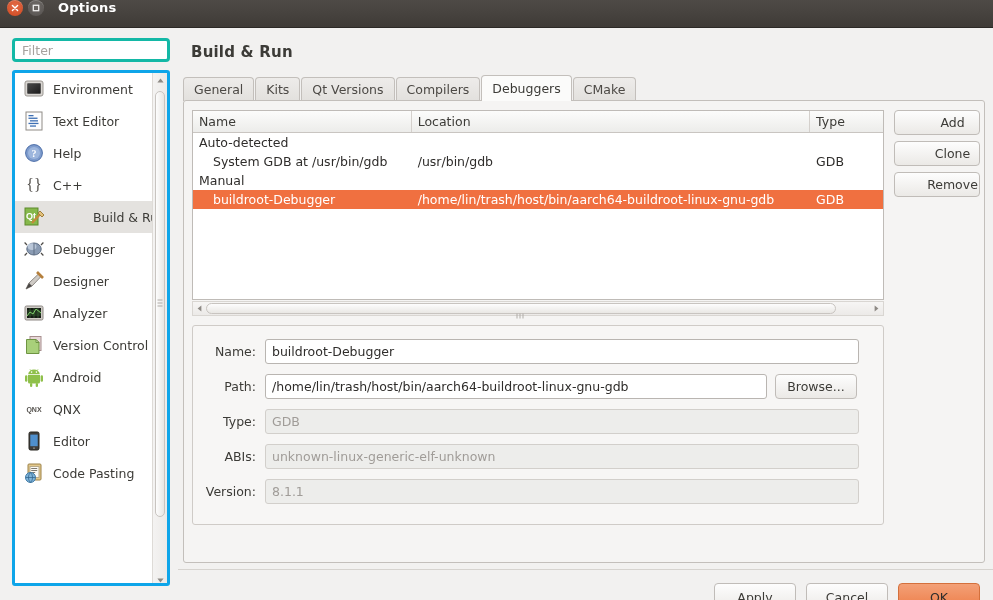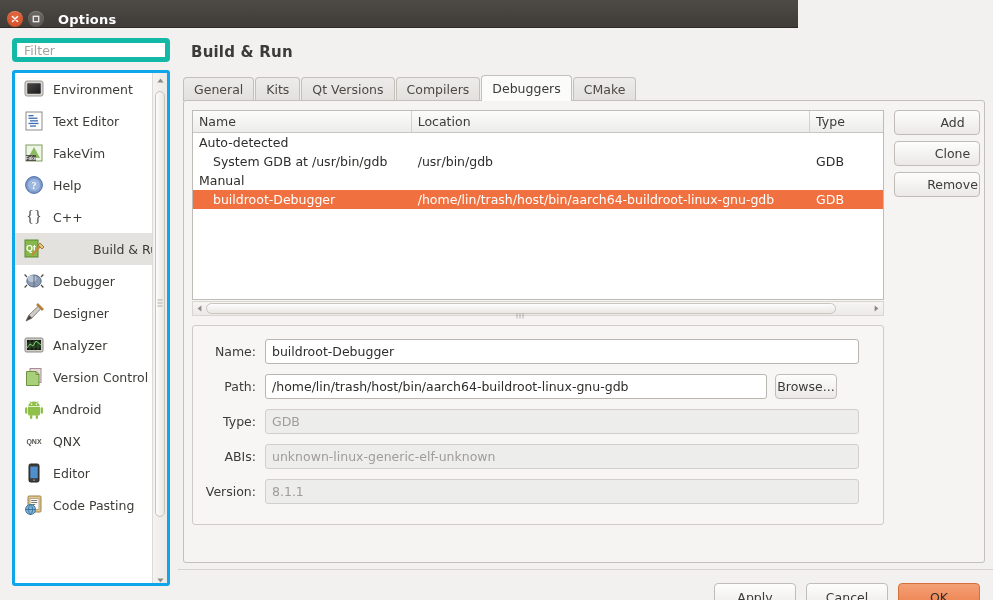"Options" .titlebar { align-items: flex-end -> flex-start; width: 798px -> 993px }
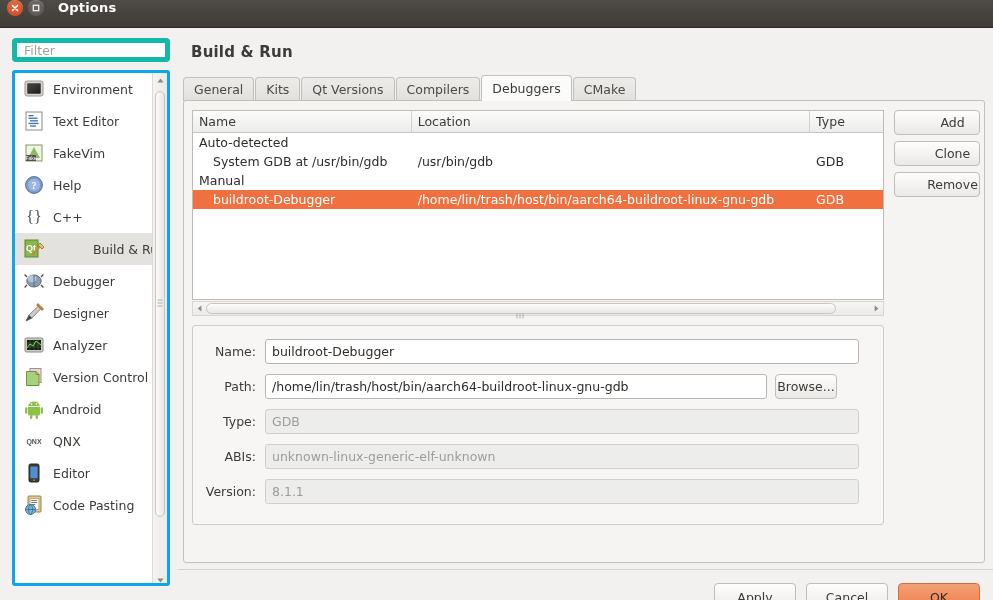"Filter" .filter-input { border: 5px solid #14b8a6 -> 3px solid #14b8a6 }
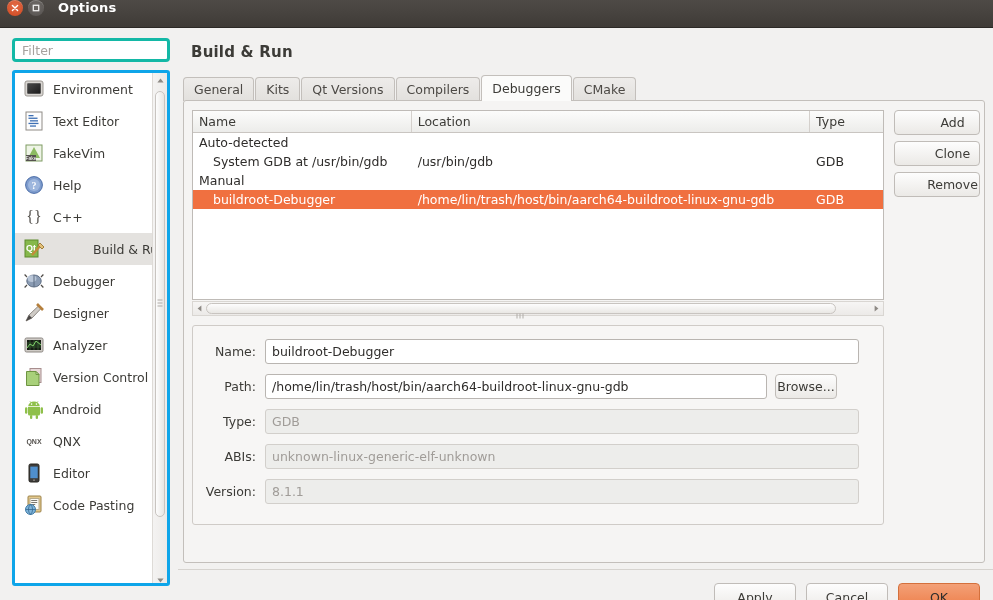"FakeVim" div.cat-item { html: <div> <span> <svg> <rect></rect> <path></path> <rect></rect> <text>Fake</text> </svg> </span> <span>FakeVim</span> </div> -> none }
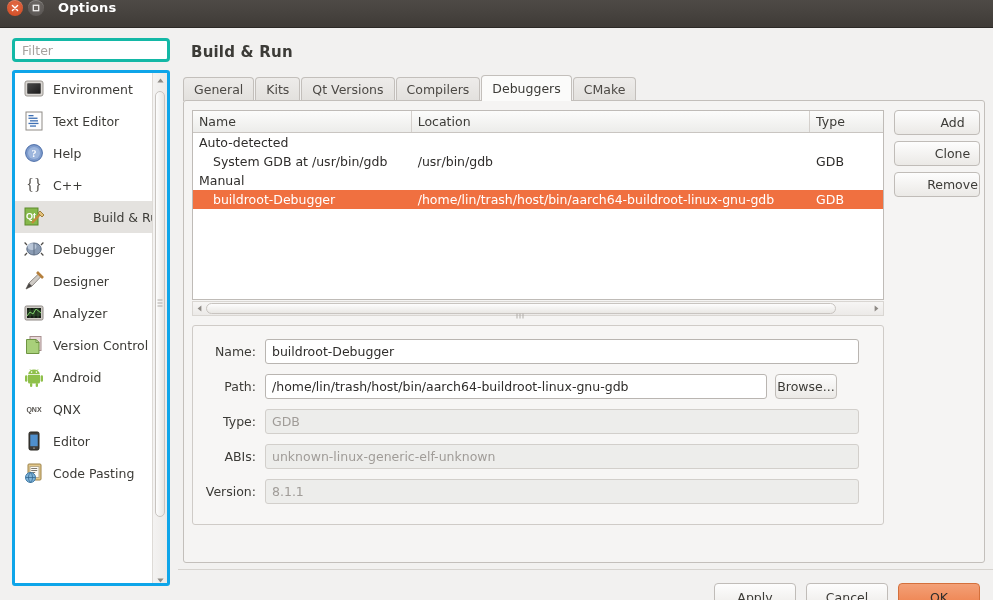"Browse..." .browse-btn { width: 62px -> 82px }
